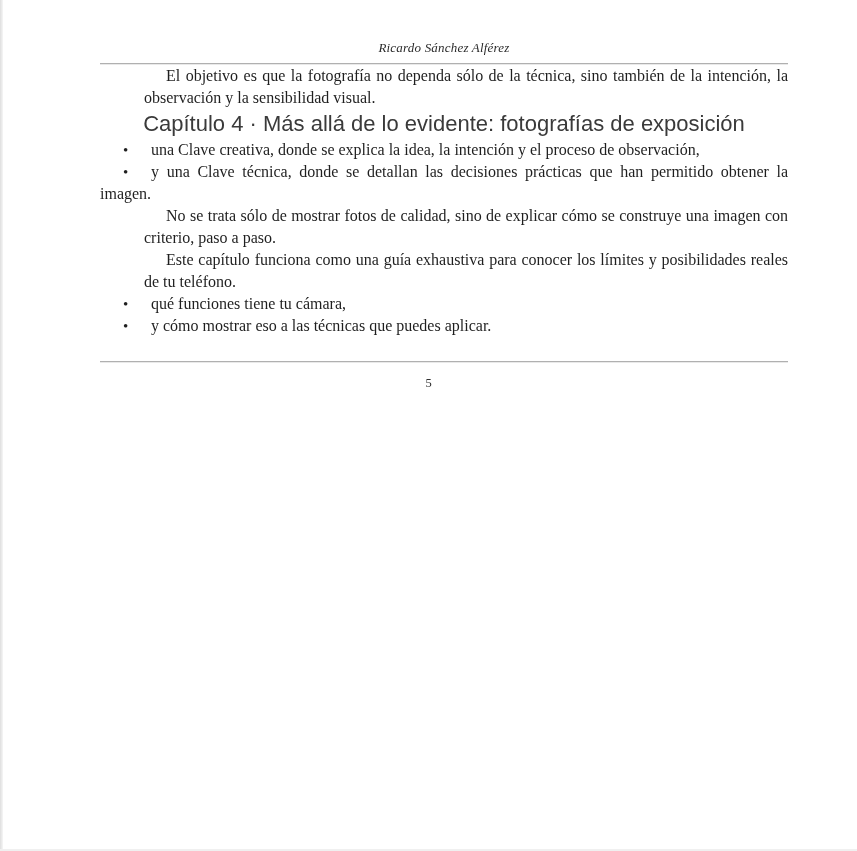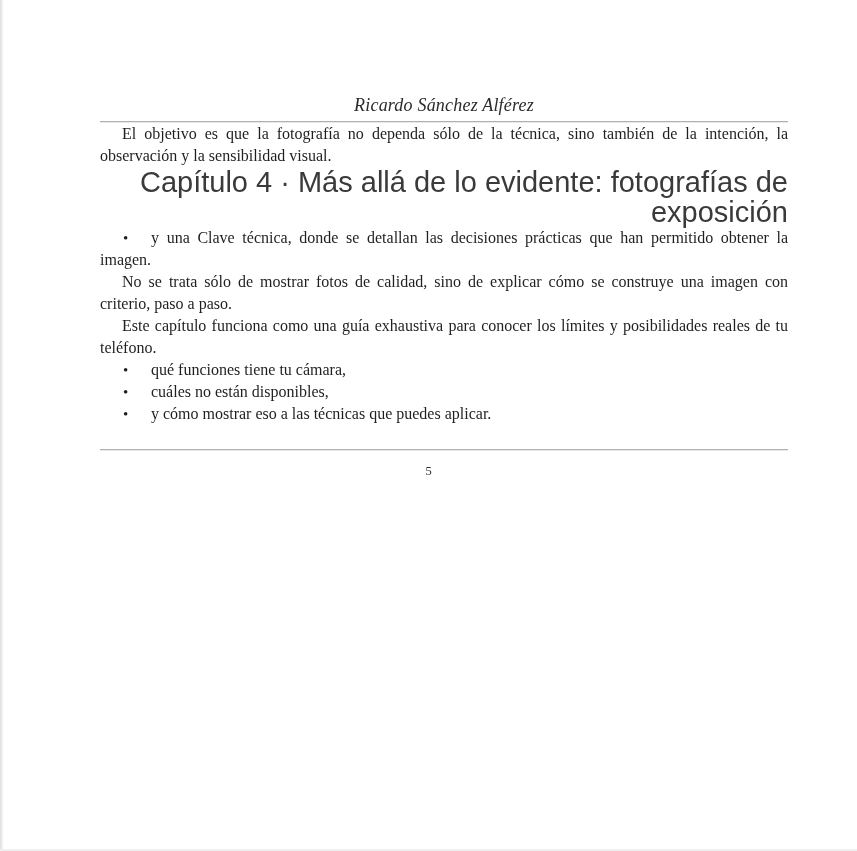"Ricardo Sánchez Alférez" .running-header { font-size: 18px -> 13px; margin-top: 96px -> 38px }
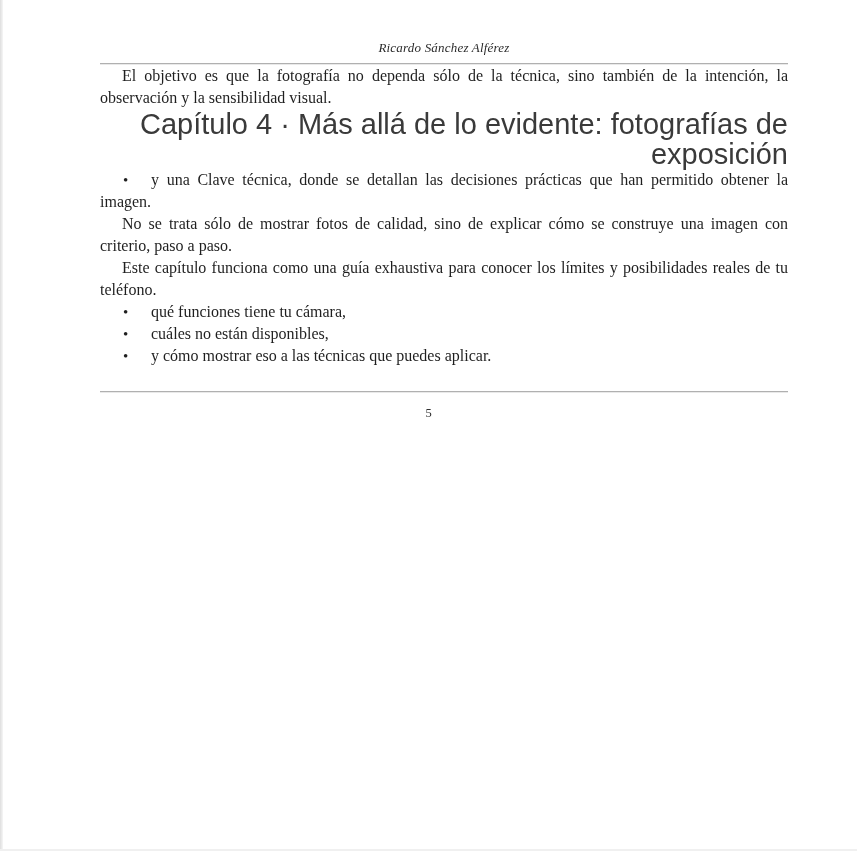"El objetivo es que la" p.indent { margin-left: none -> 44px }
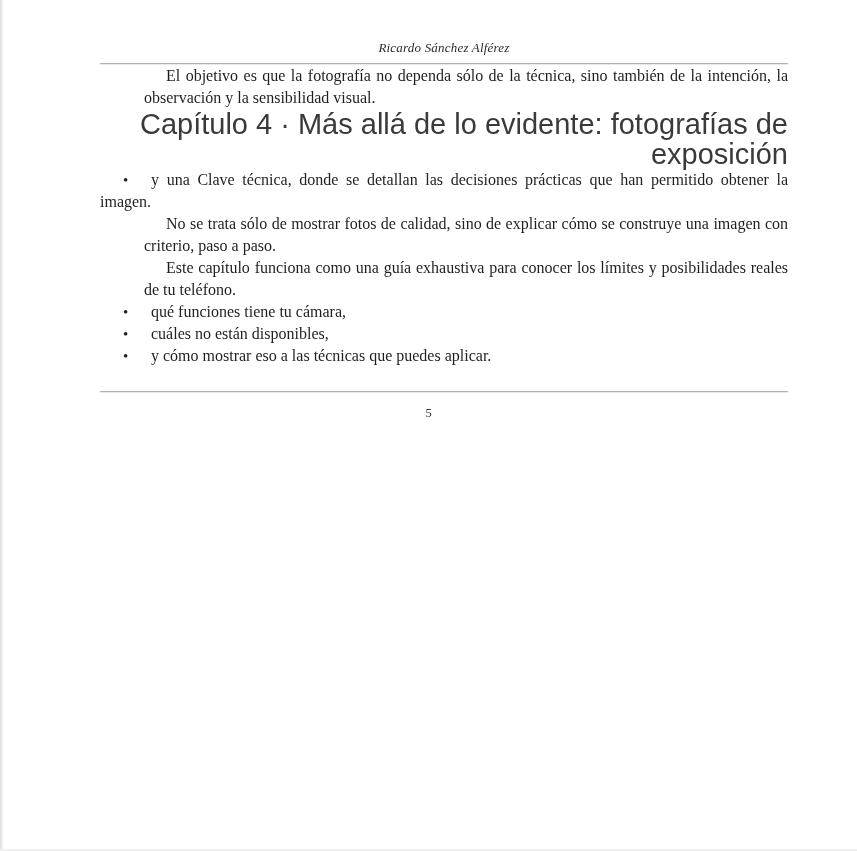"Capítulo 4 · Más allá" h2.chapter { font-size: 29px -> 22px; text-align: right -> center }
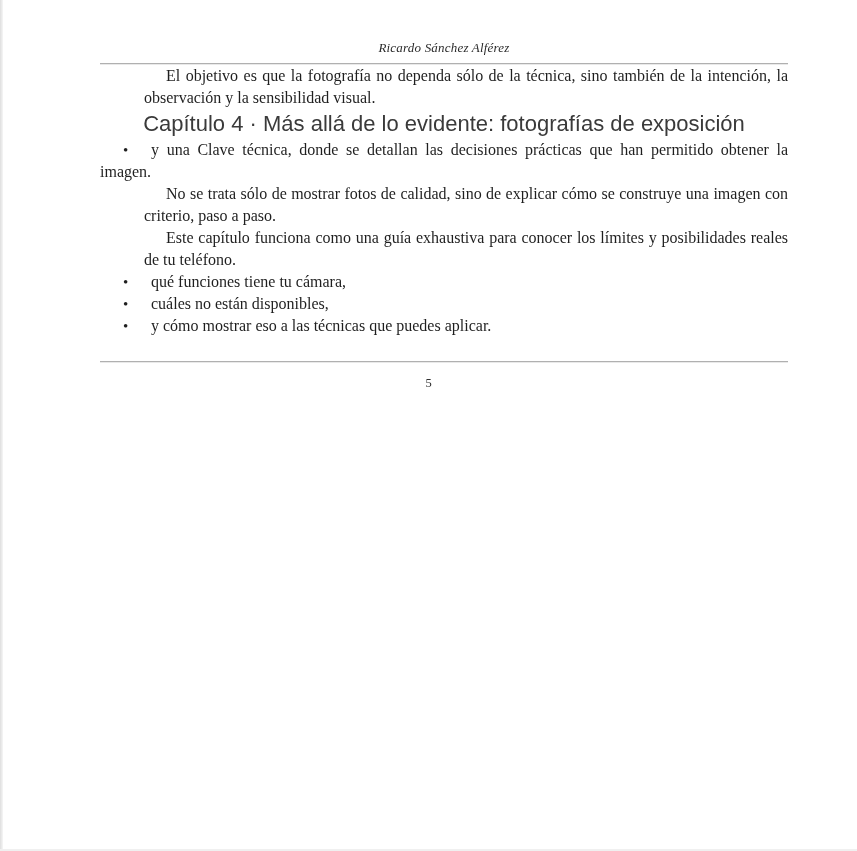"• una Clave creativa, donde" p.body { html: none -> <p><span>•</span><span>una Clave creativa, donde se explica la idea, la intención y el proceso de observación,</span></p> }
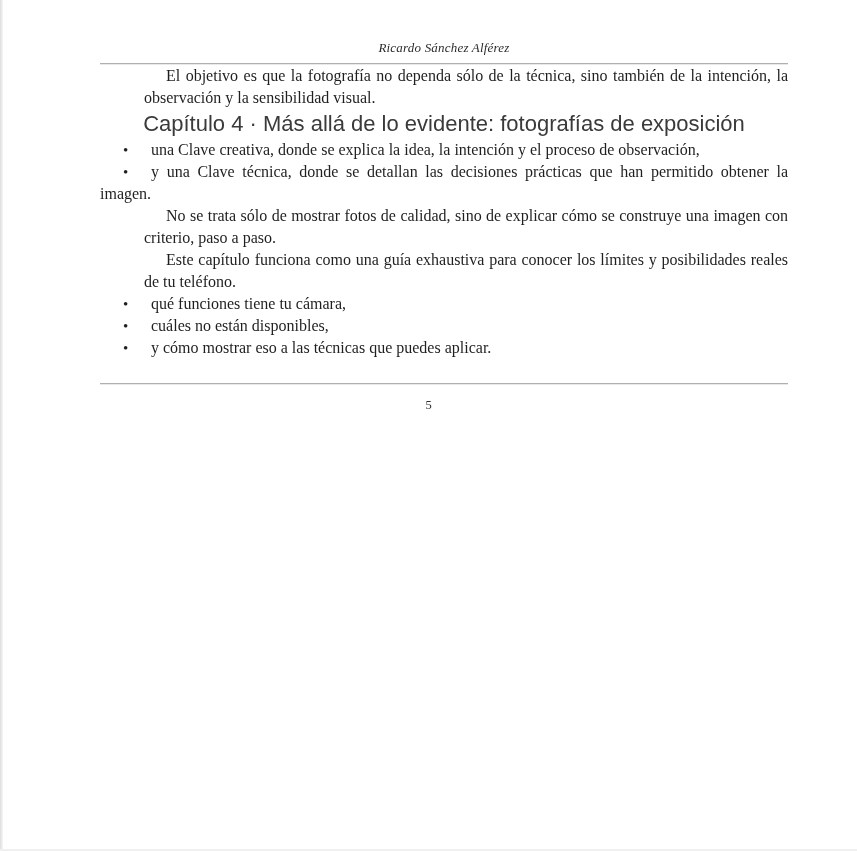"• cuáles no están disponibles," p.body { html: <p><span>•</span><span>cuáles no están disponibles,</span></p> -> none }
